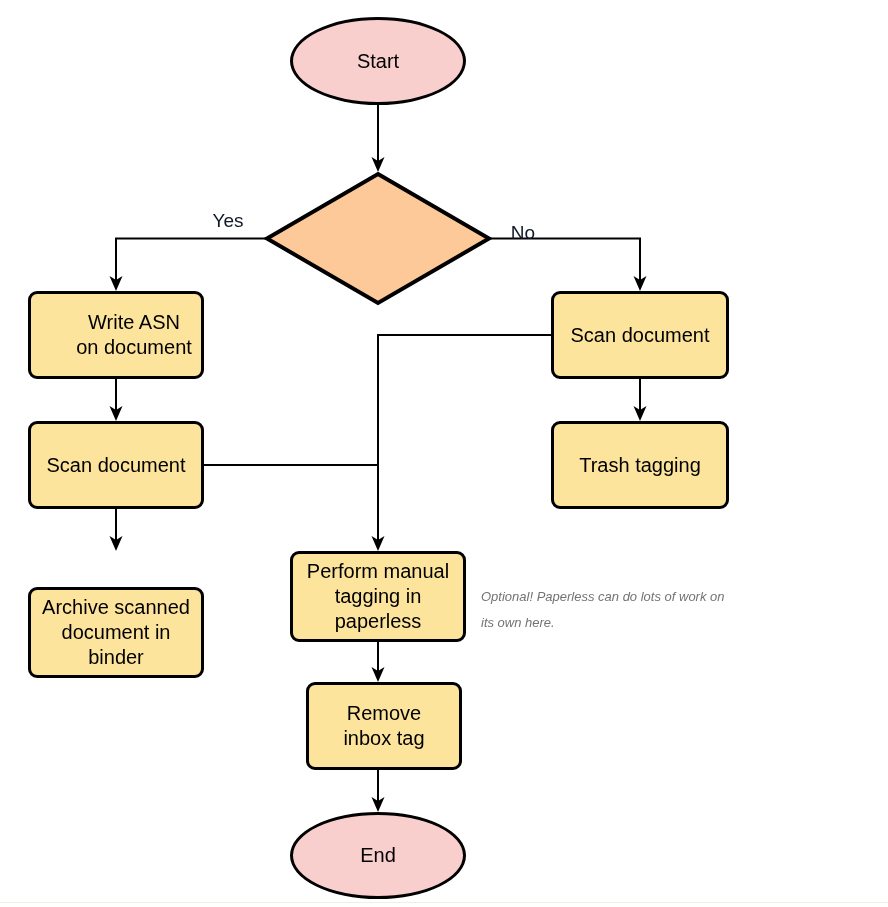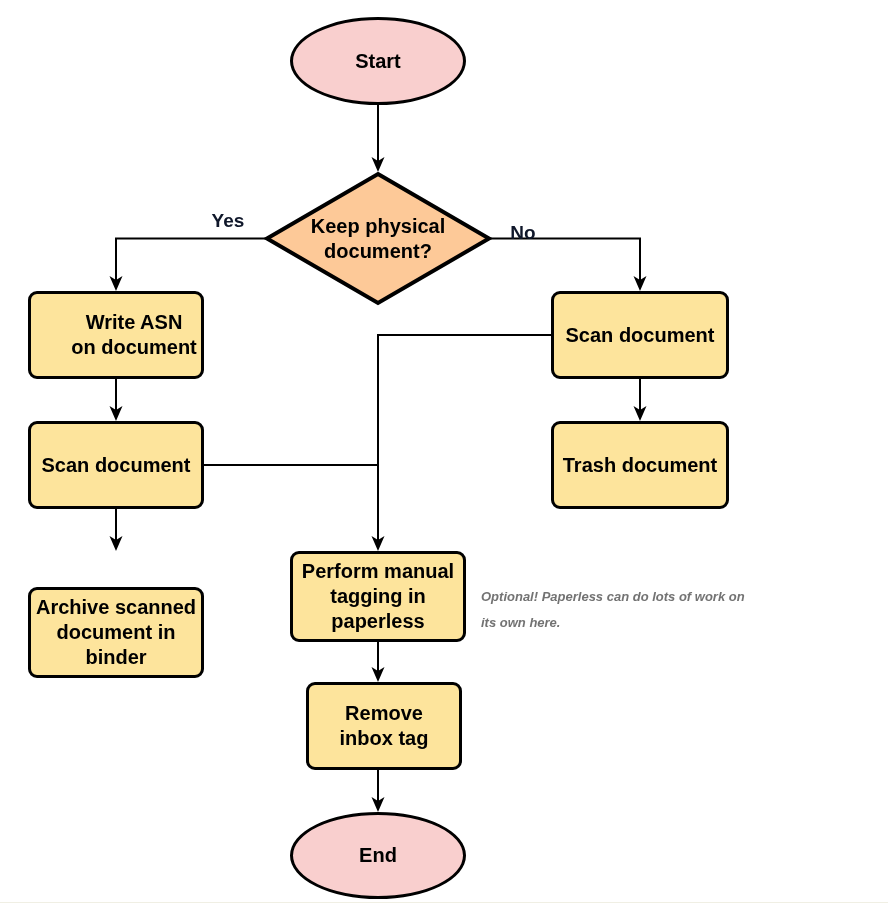"Start" .canvas { font-weight: bold -> none }
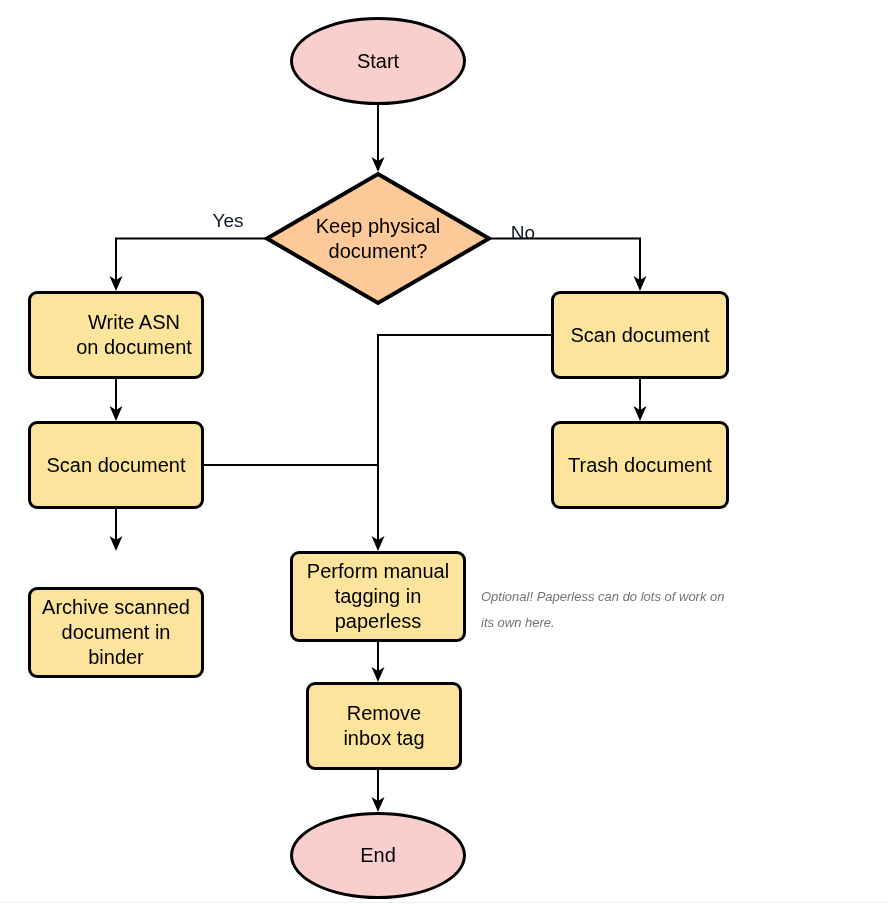"Keep physical" div.node { html: <div> <span>Keep physical document?</span> </div> -> none }
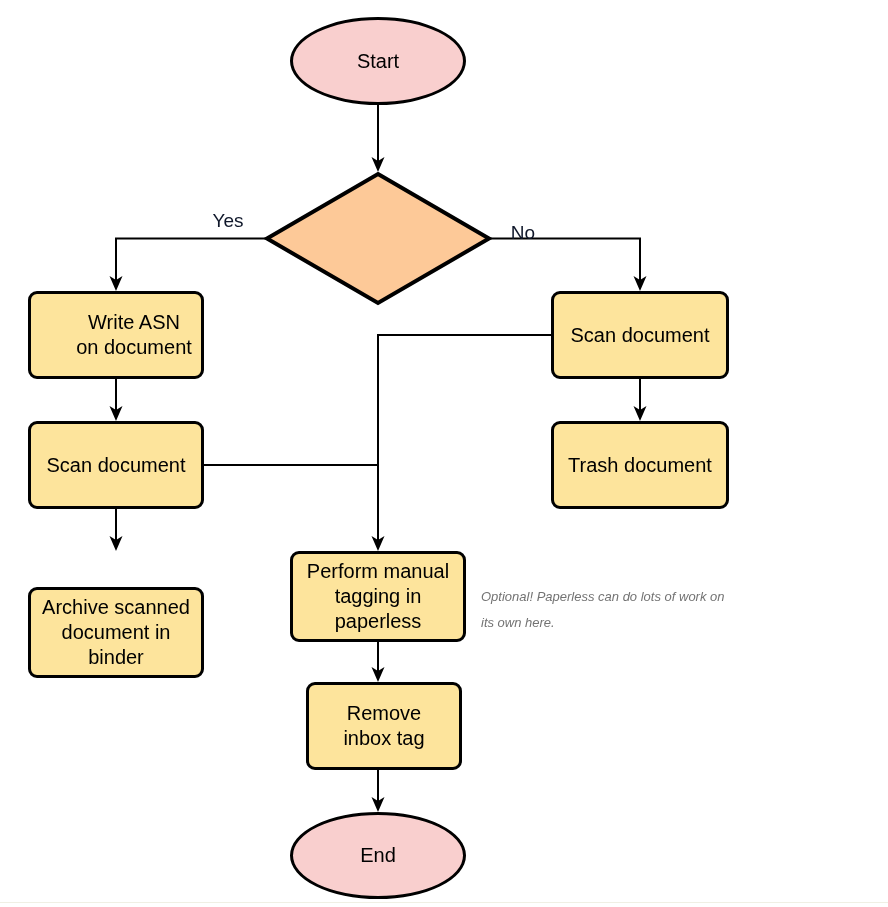"Trash document" span { text: document -> tagging }
